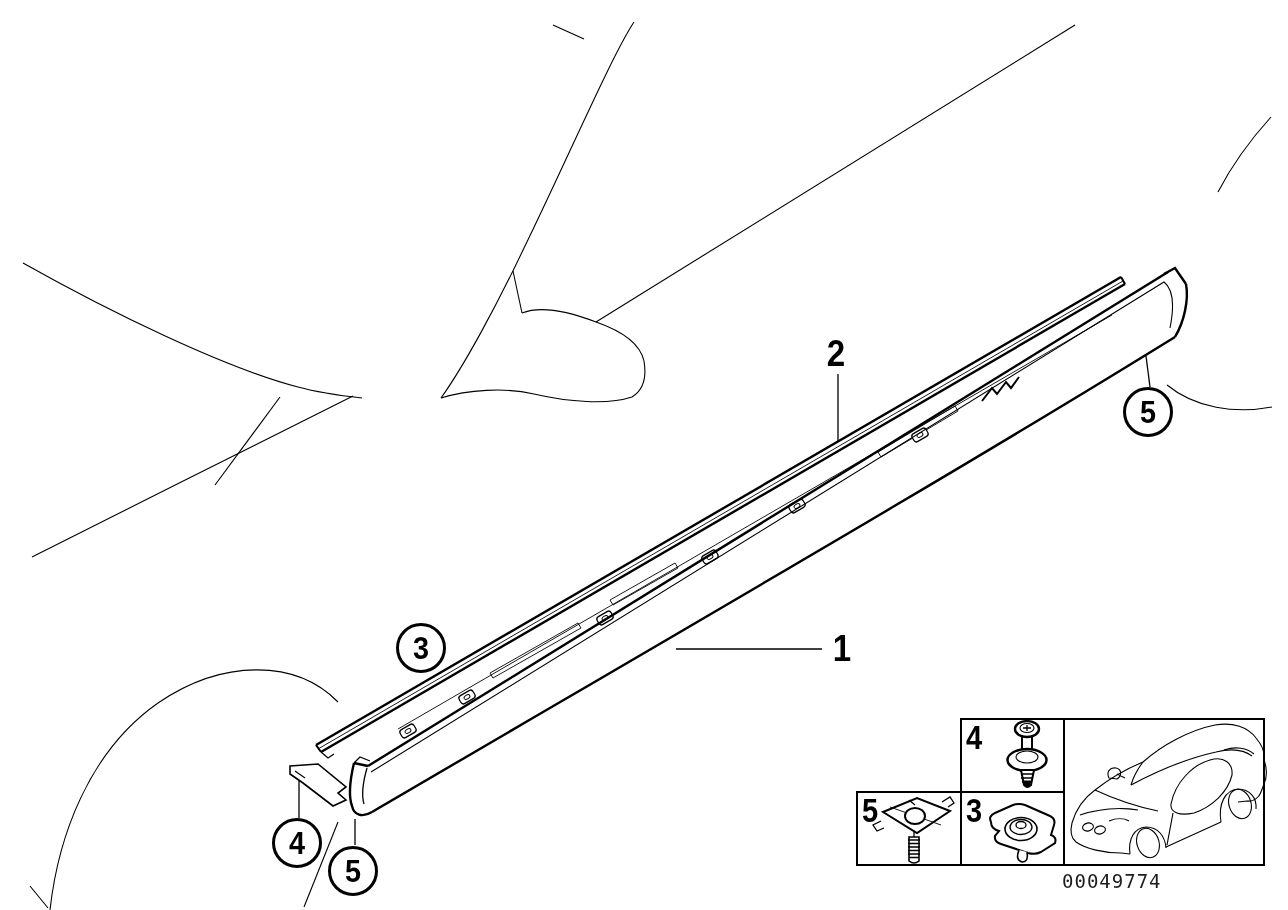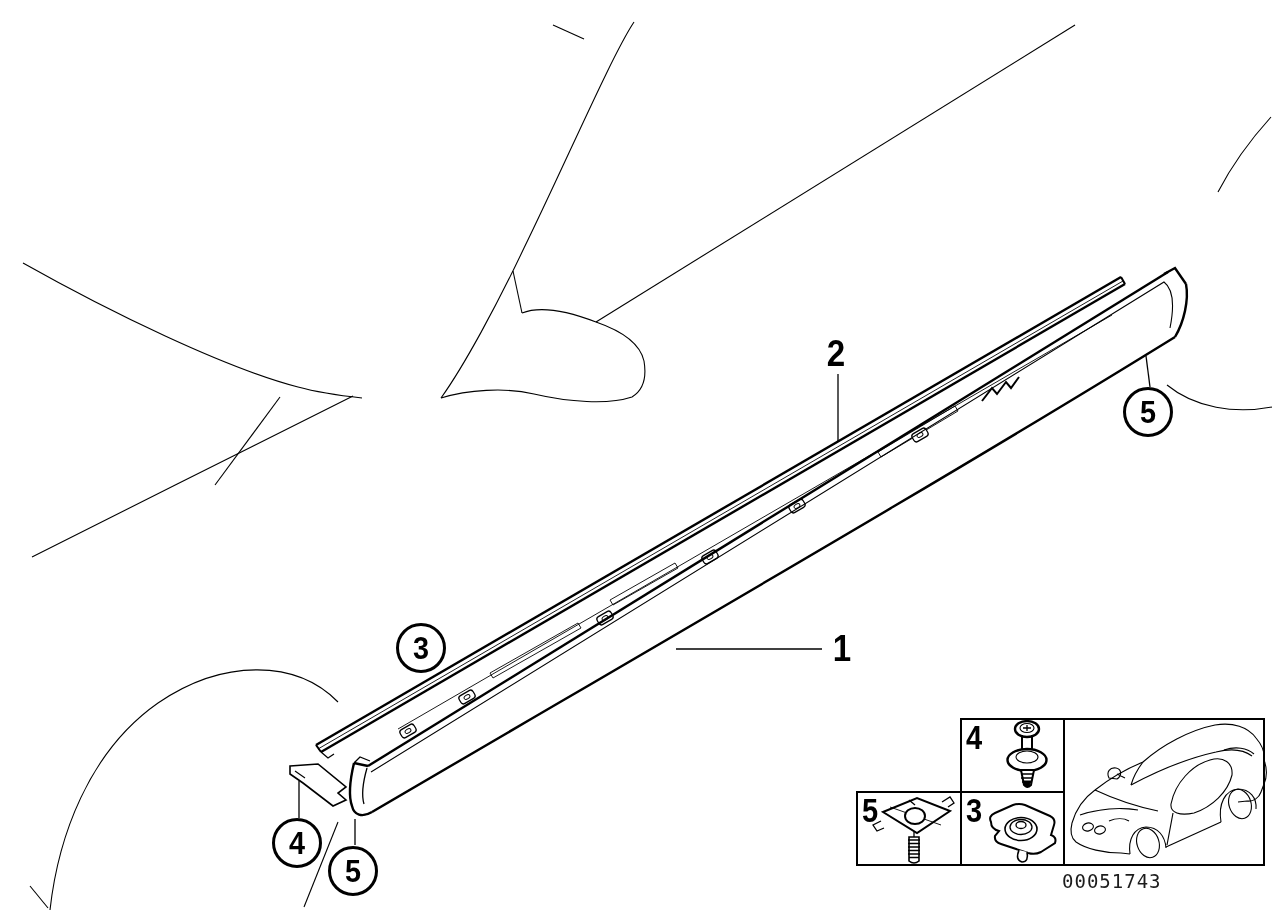"00051743" div.part-number { text: 00051743 -> 00049774 }
